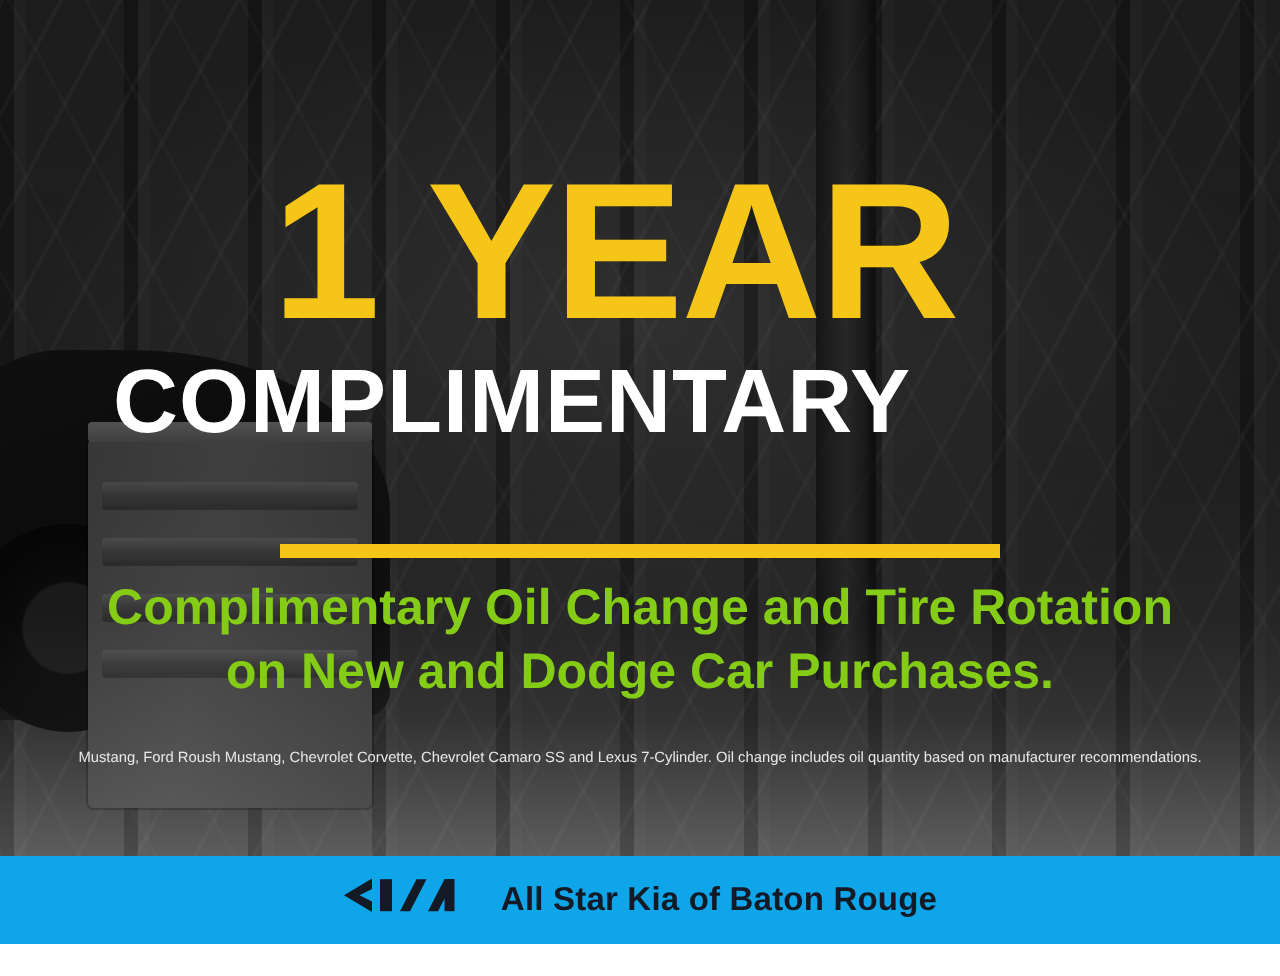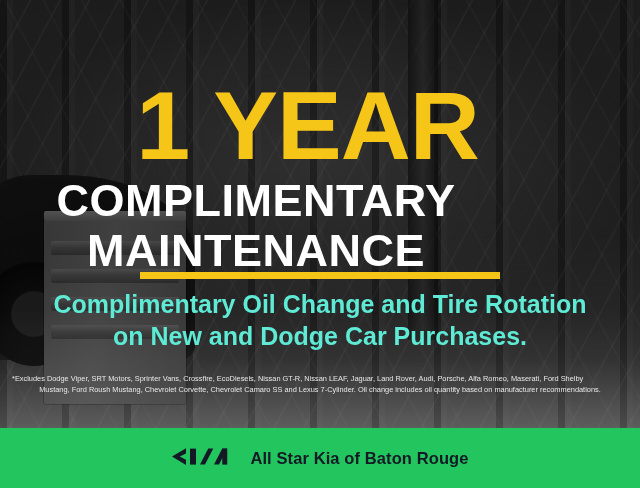"MAINTENANCE" div { html: <div>MAINTENANCE</div> -> none }
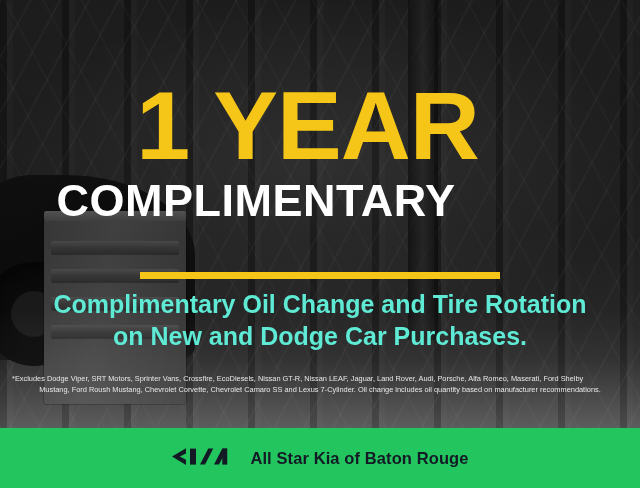"Complimentary Oil Change and Tire" .offer { color: #5eead4 -> #84cc16 }
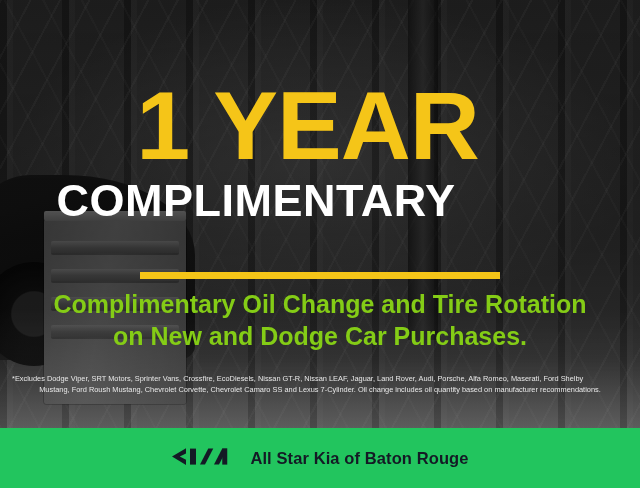"*Excludes Dodge Viper, SRT Motors," div.dl-1 { html: <div>*Excludes Dodge Viper, SRT Motors, Sprinter Vans, Crossfire, EcoDiesels, Nissan GT-R, Nissan LEAF, Jaguar, Land Rover, Audi, Porsche, Alfa Romeo, Maserati, Ford Shelby</div> -> none }
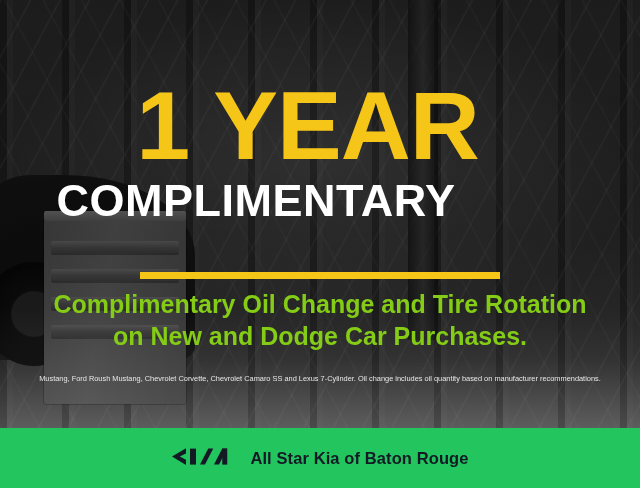"All Star Kia of Baton" .footer { background: #22c55e -> #0ea5e9; height: 60px -> 44px }
